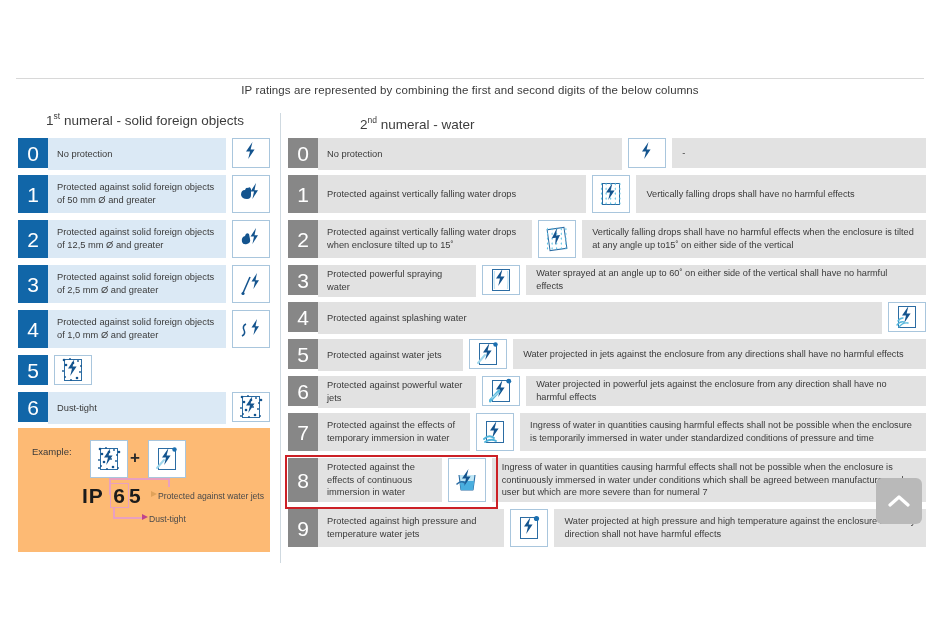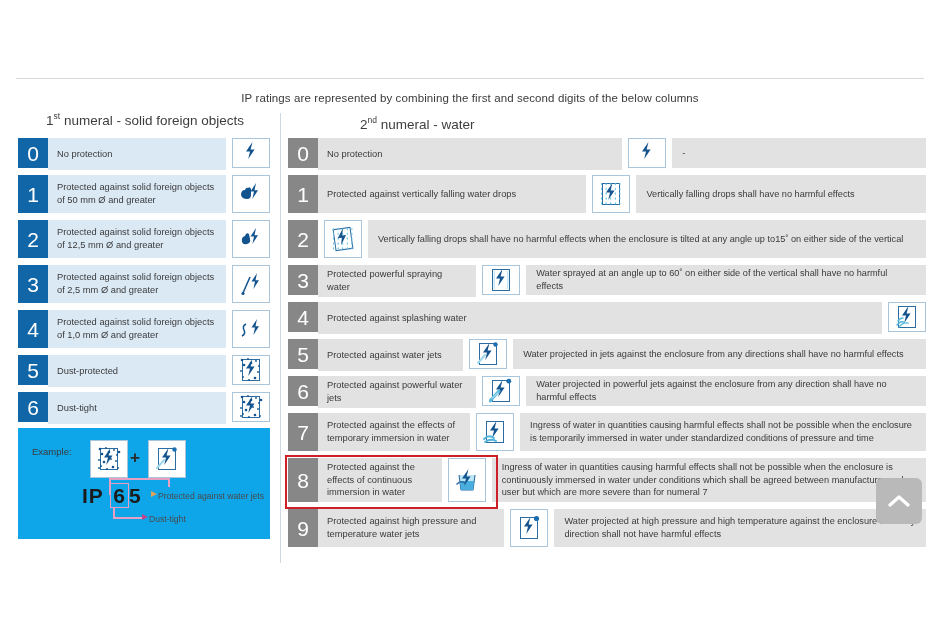"IP ratings are represented by" .intro { margin-top: 8px -> none }
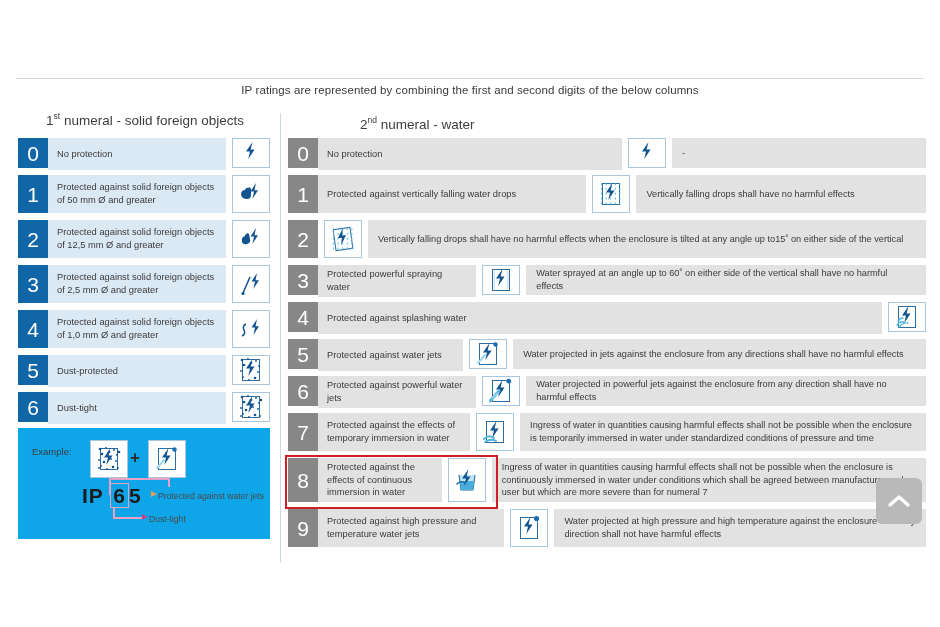"Protected against vertically falling water drops when" div.label { html: none -> <div>Protected against vertically falling water drops when enclosure tilted up to 15˚</div> }
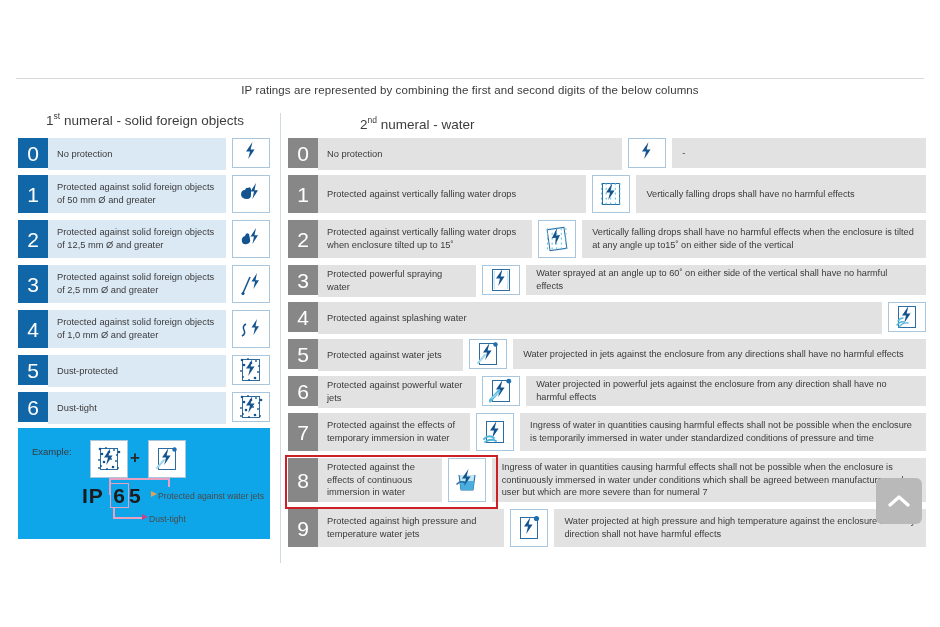"Dust-protected" div.label { html: <div>Dust-protected</div> -> none }
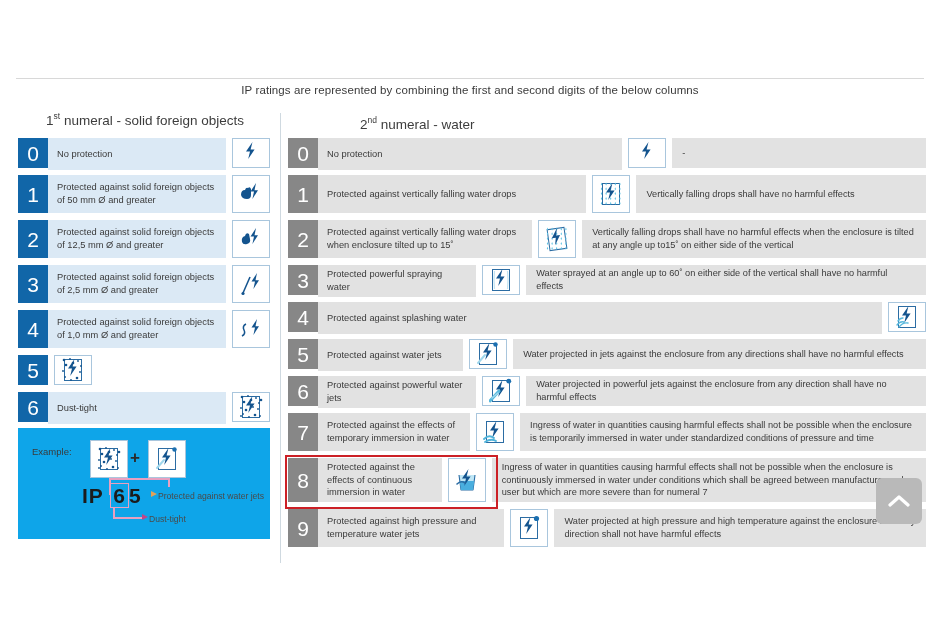"Example:" .example { background: #0ea5e9 -> #fdba74; height: 111px -> 124px }
